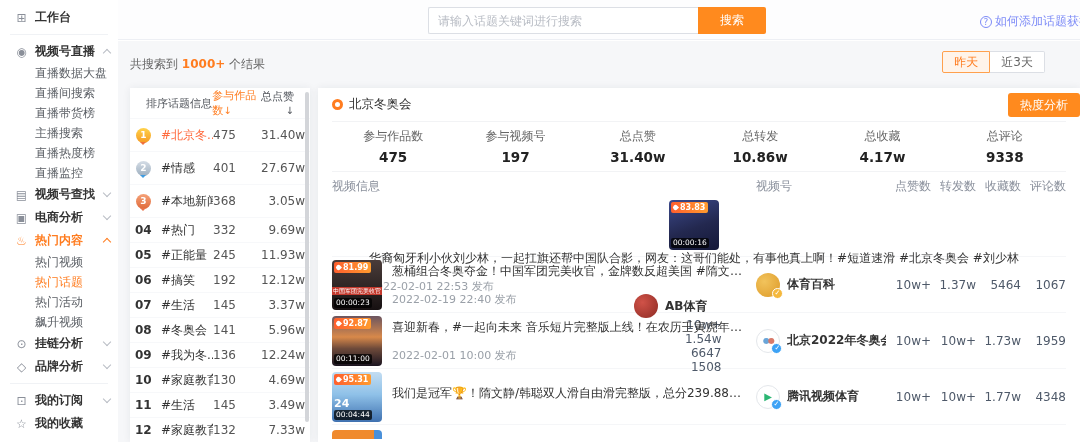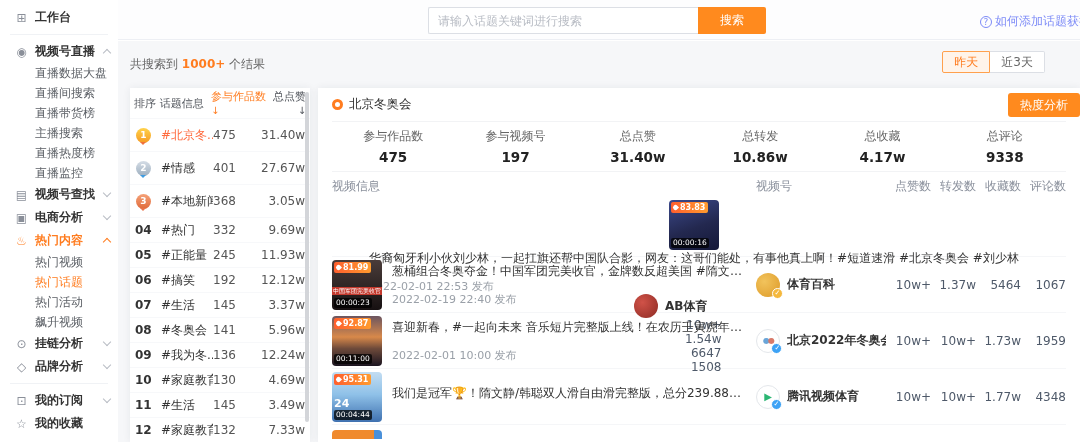"排序" .topic-head { padding: 0 4px -> 0 16px }
